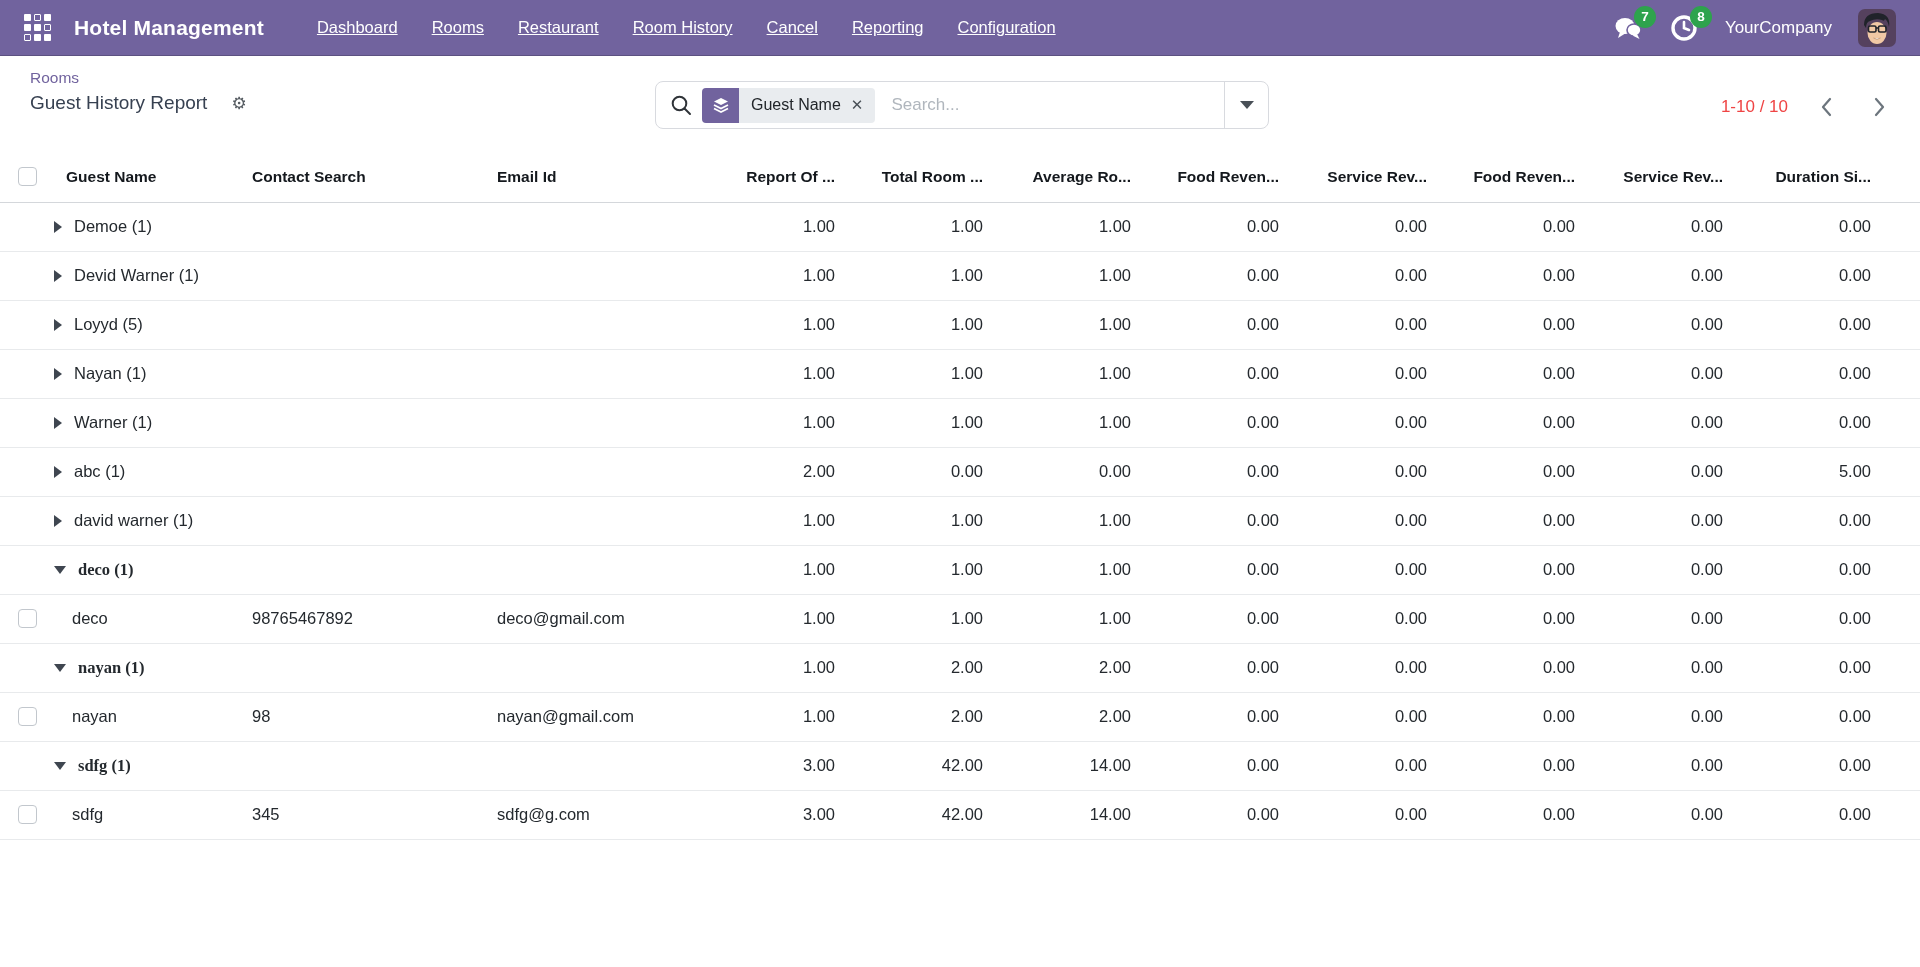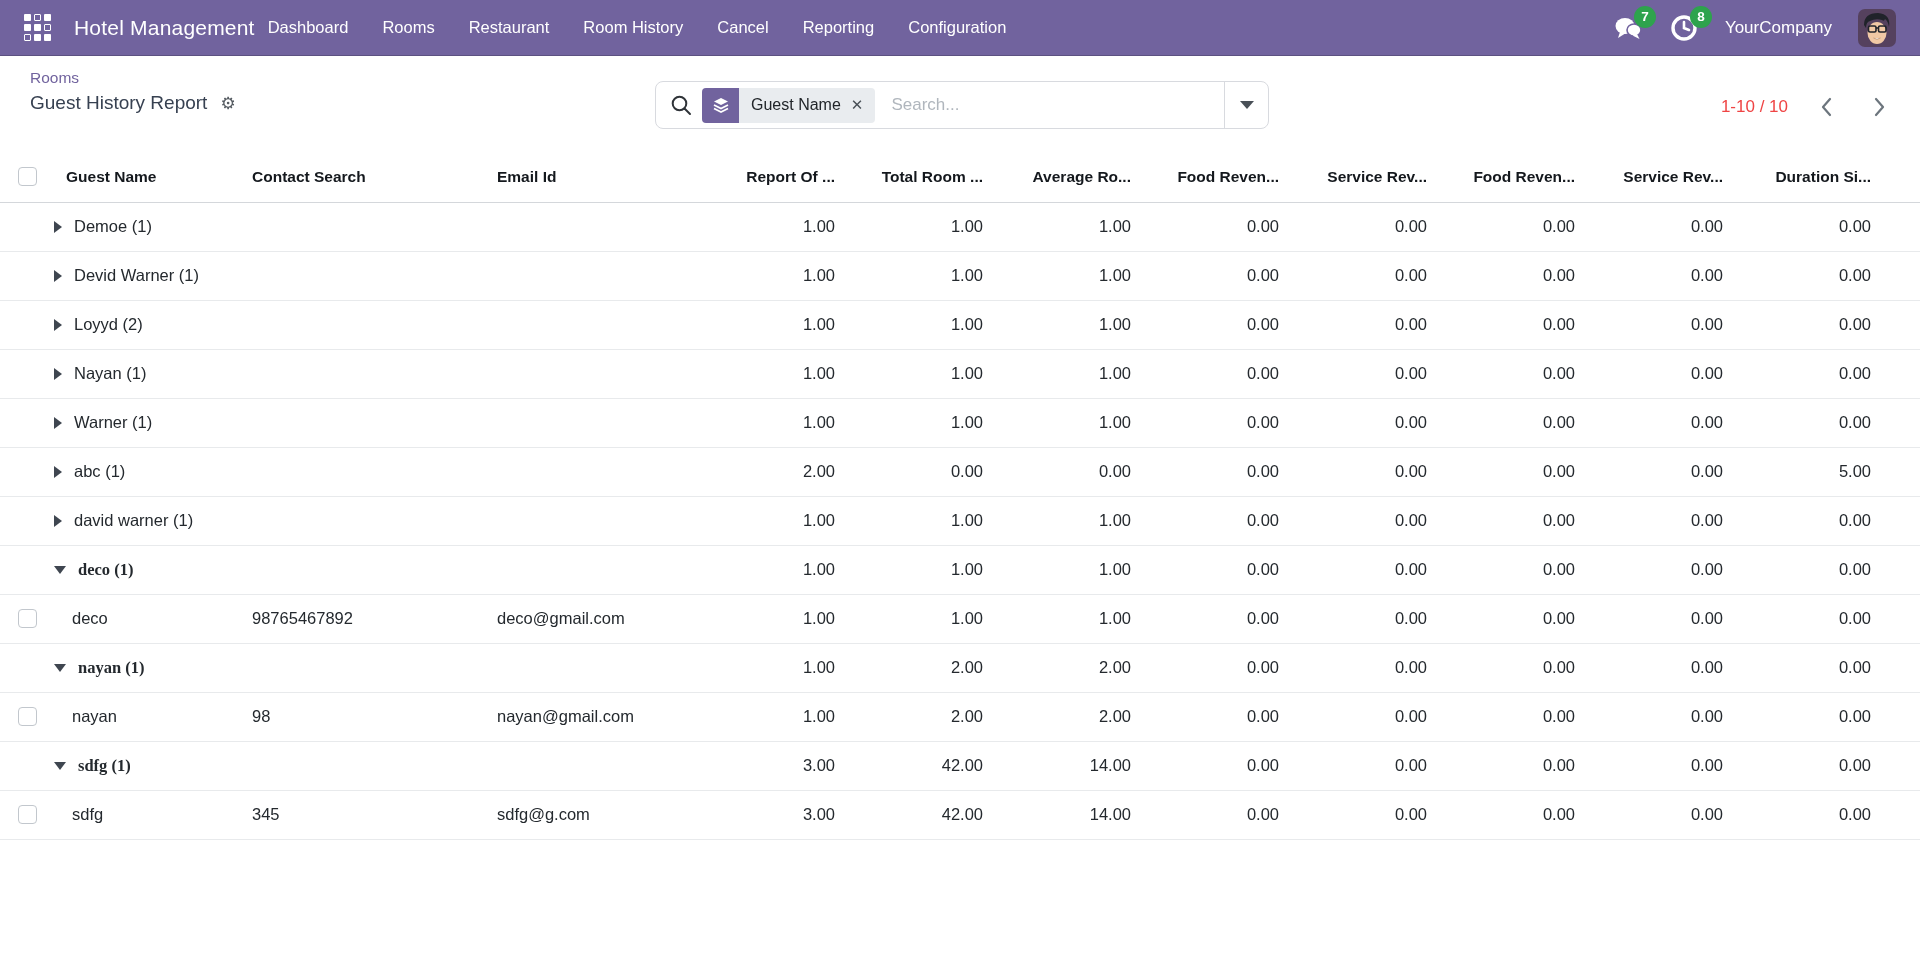"Hotel Management" .brand { font-weight: 400 -> 700; margin-right: none -> 40px }
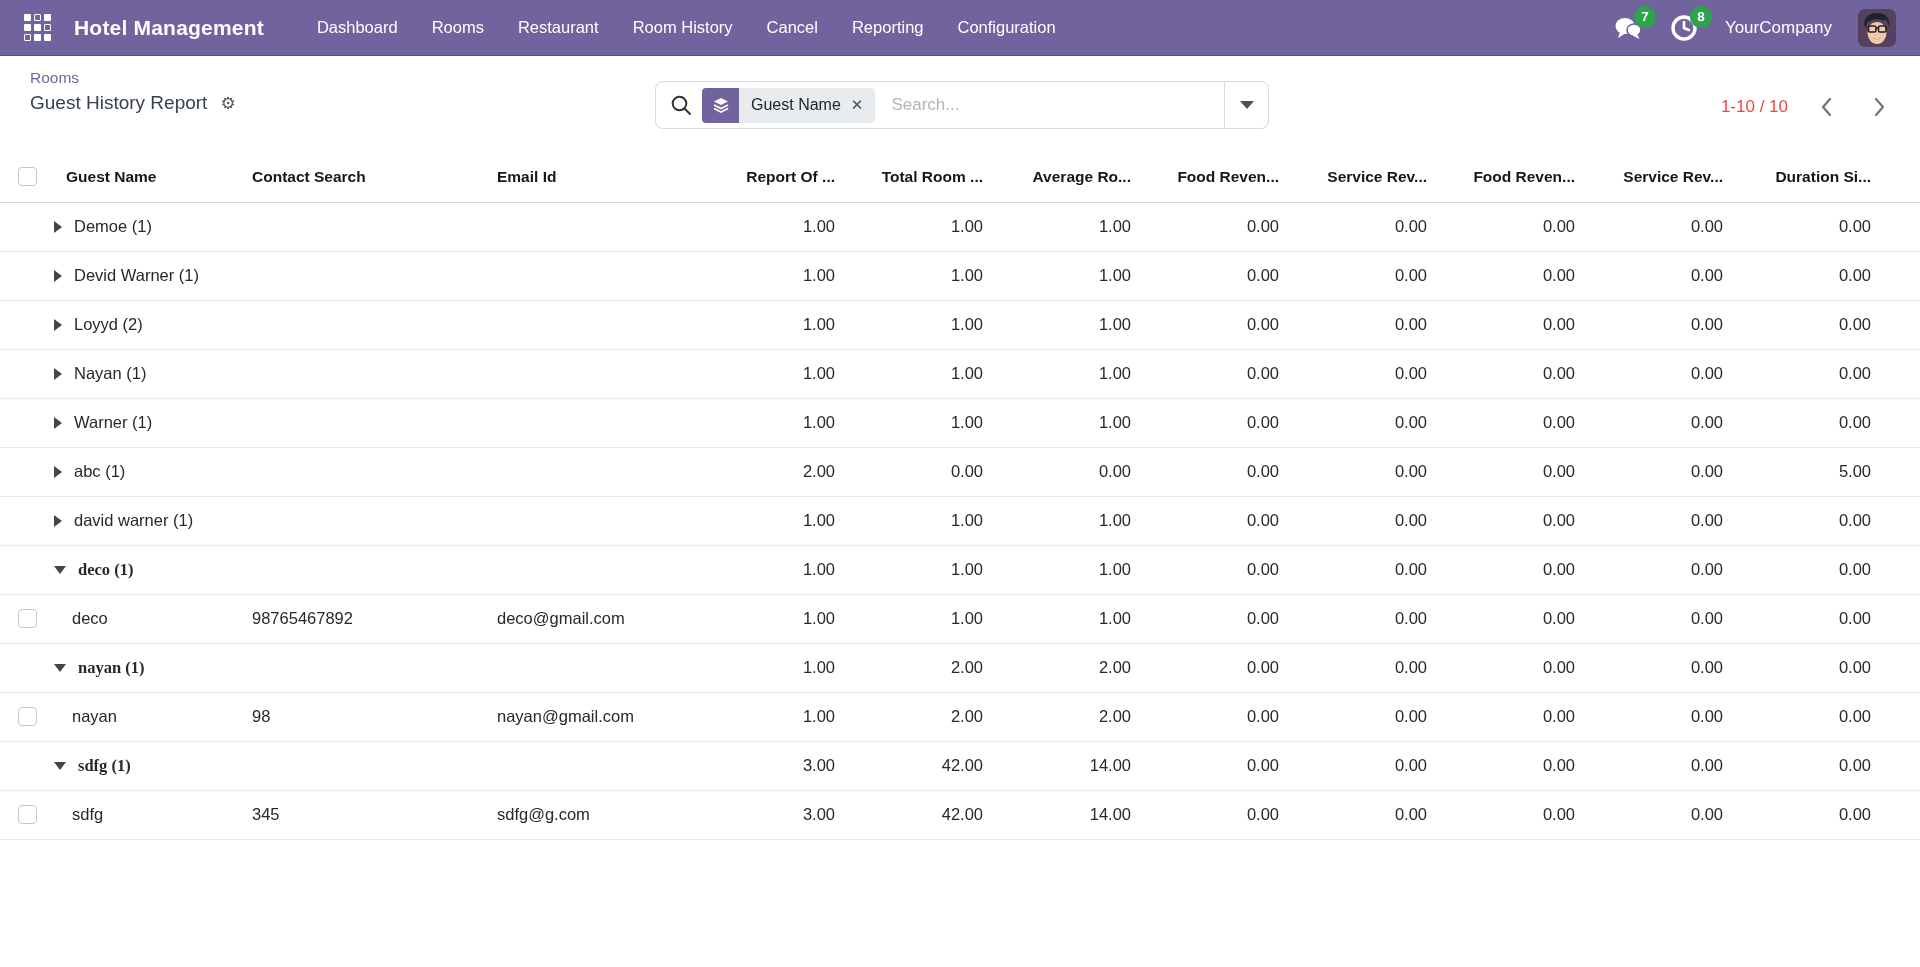"Dashboard" .nav-menu { text-decoration: none -> underline }
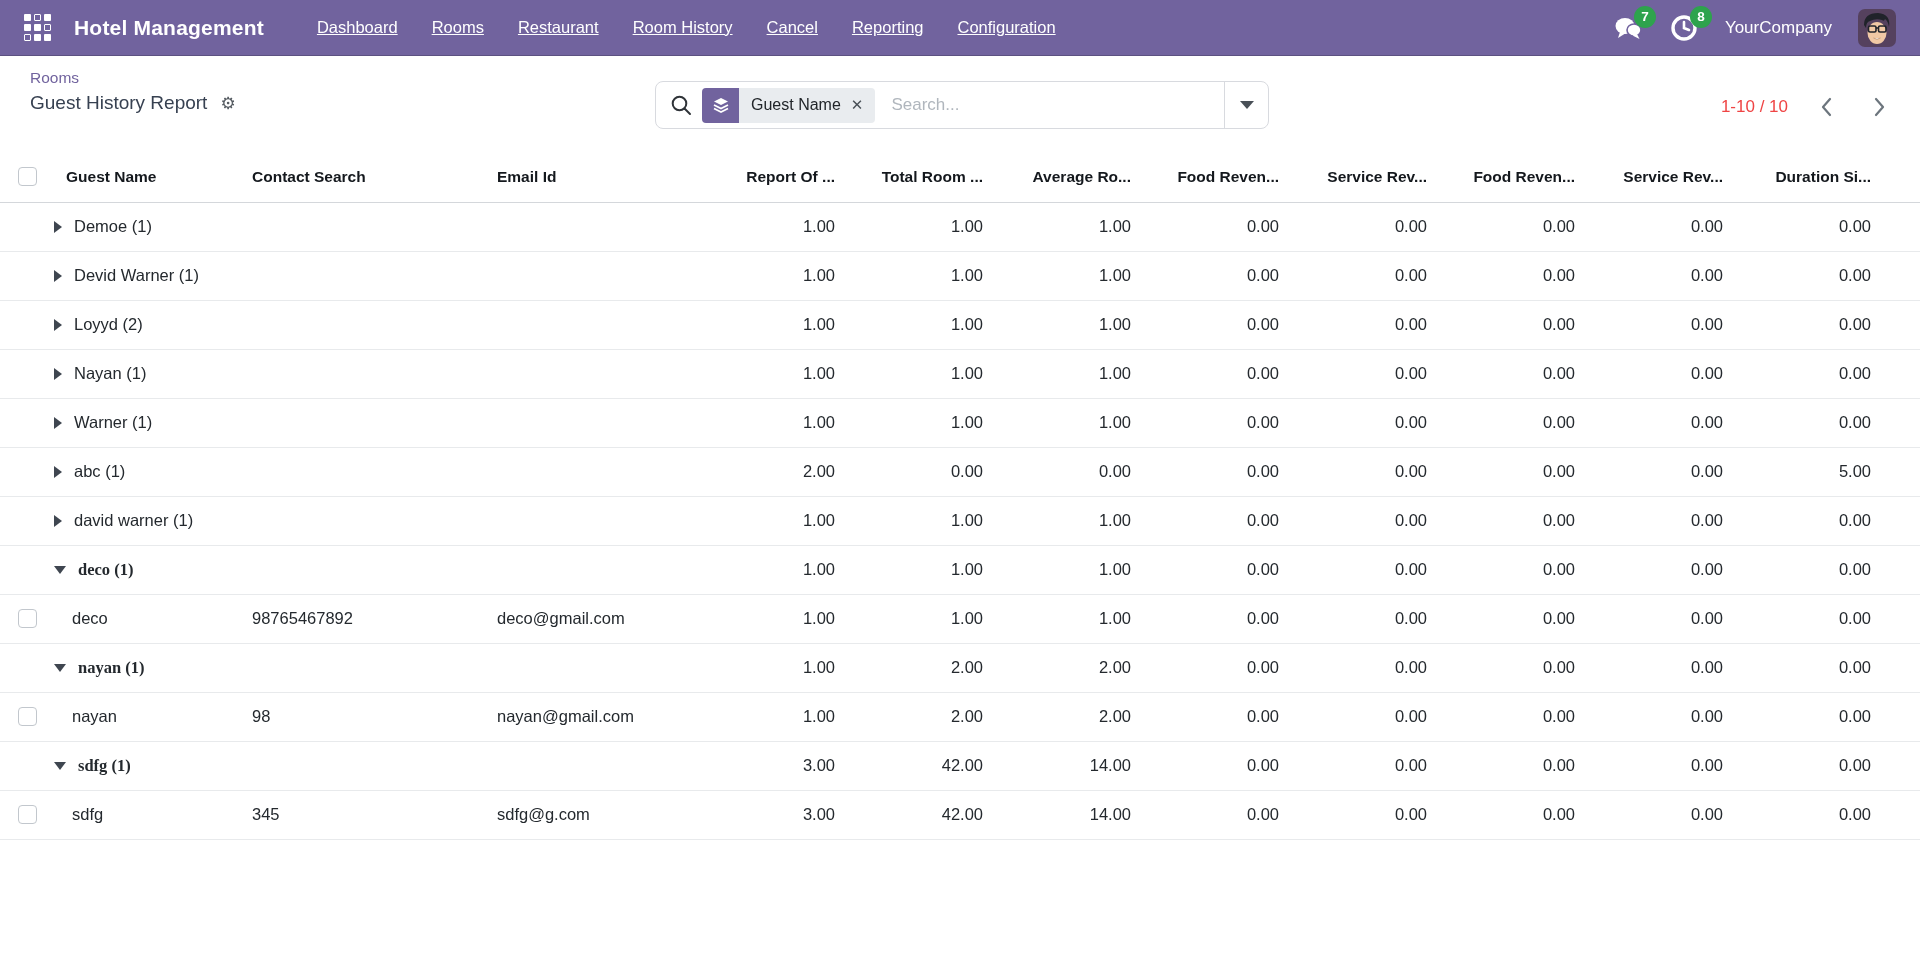"Guest History Report" .view-title { gap: 13px -> 24px }
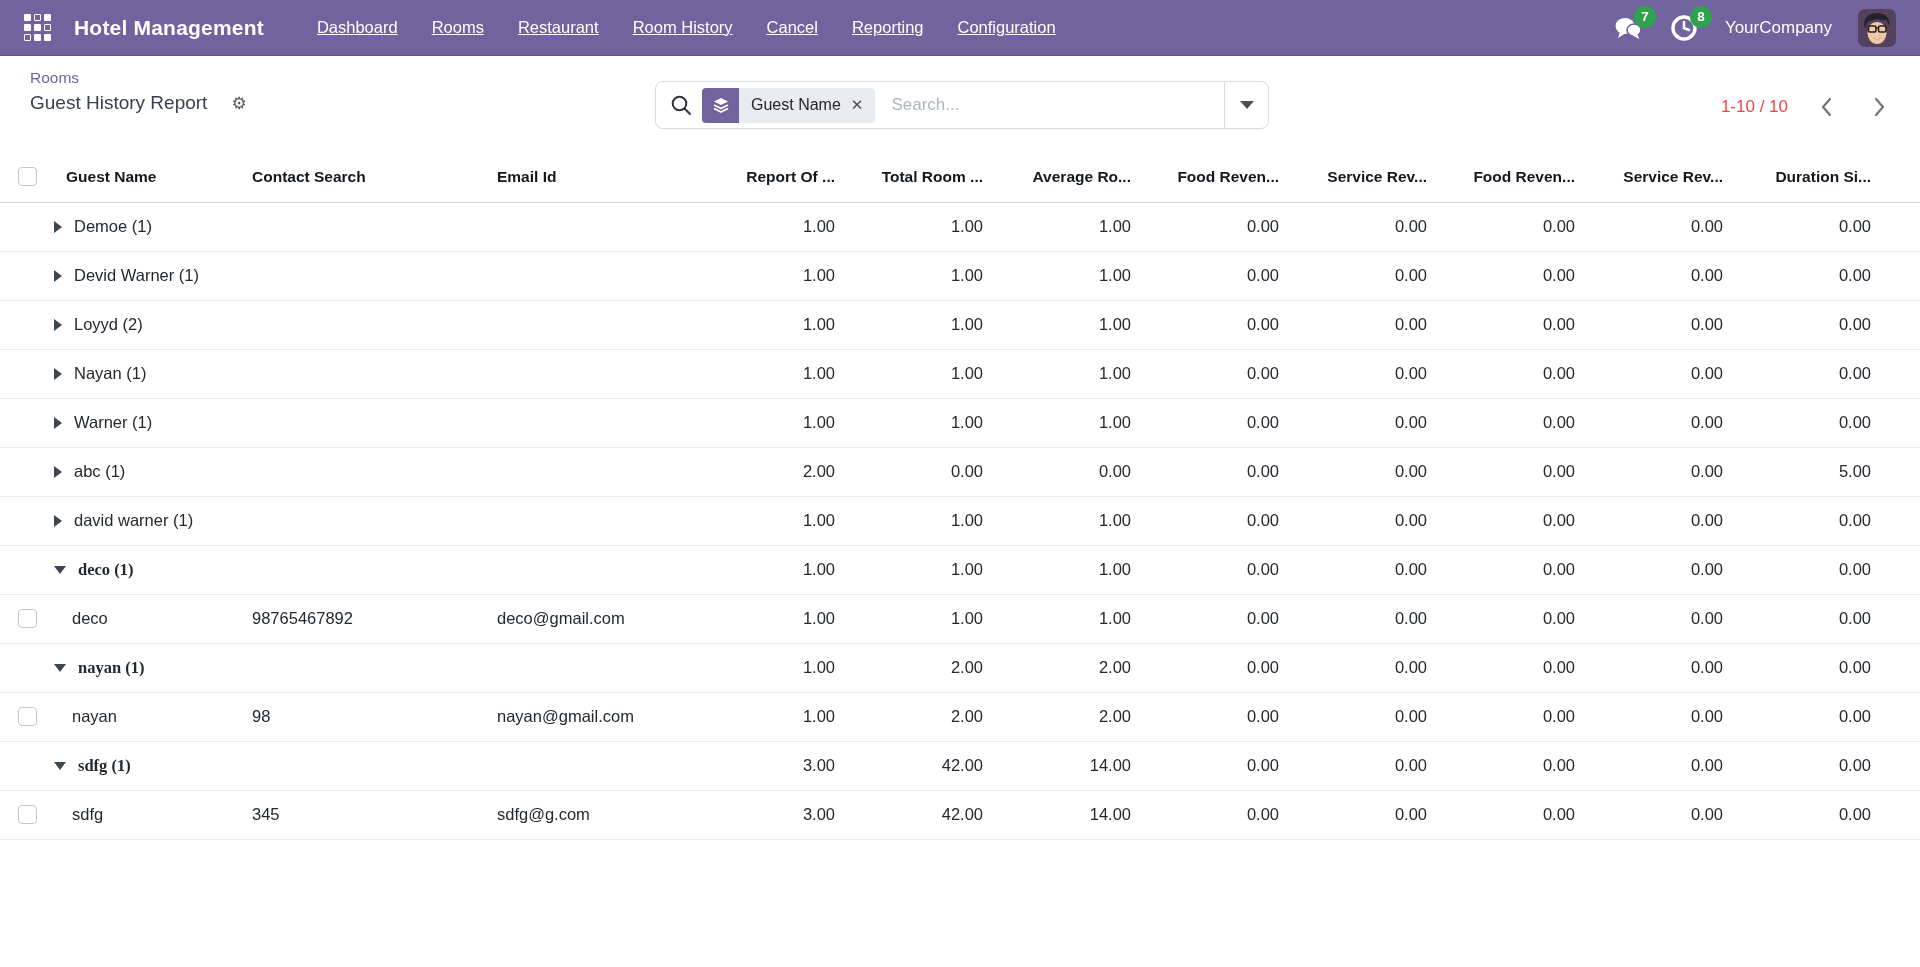"Loyyd (2)" span.group-label { text: 2 -> 5 }
